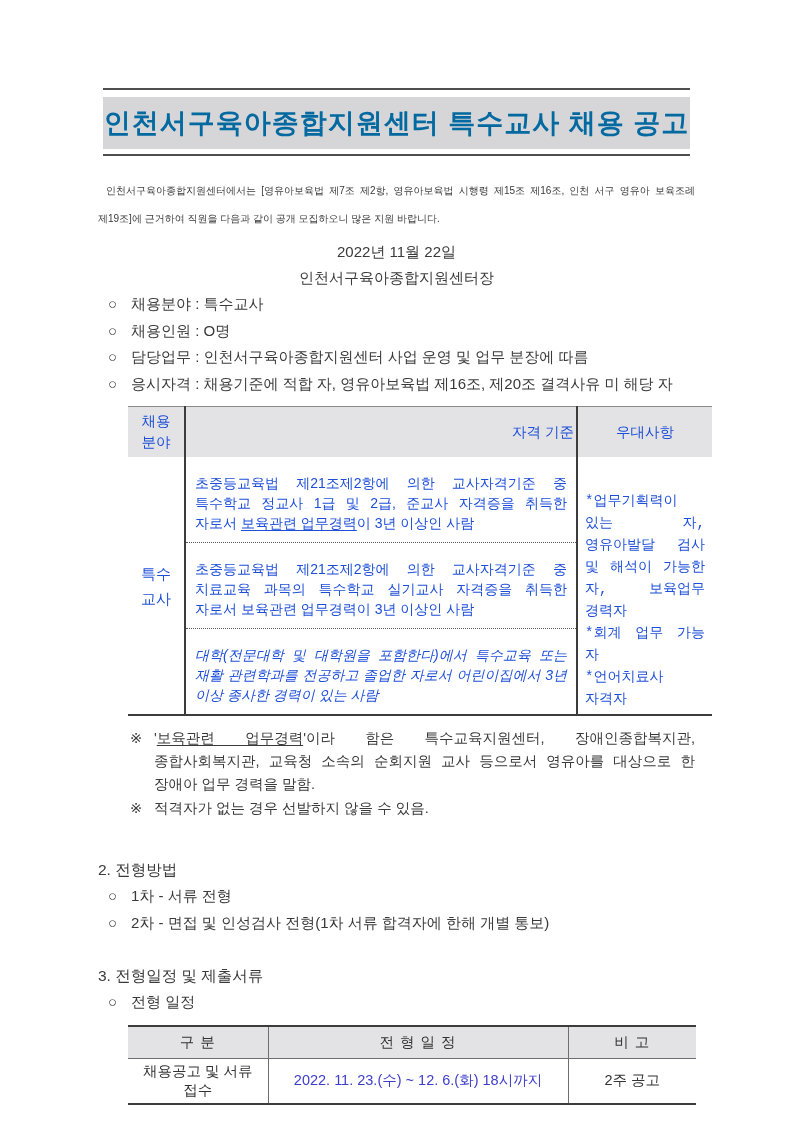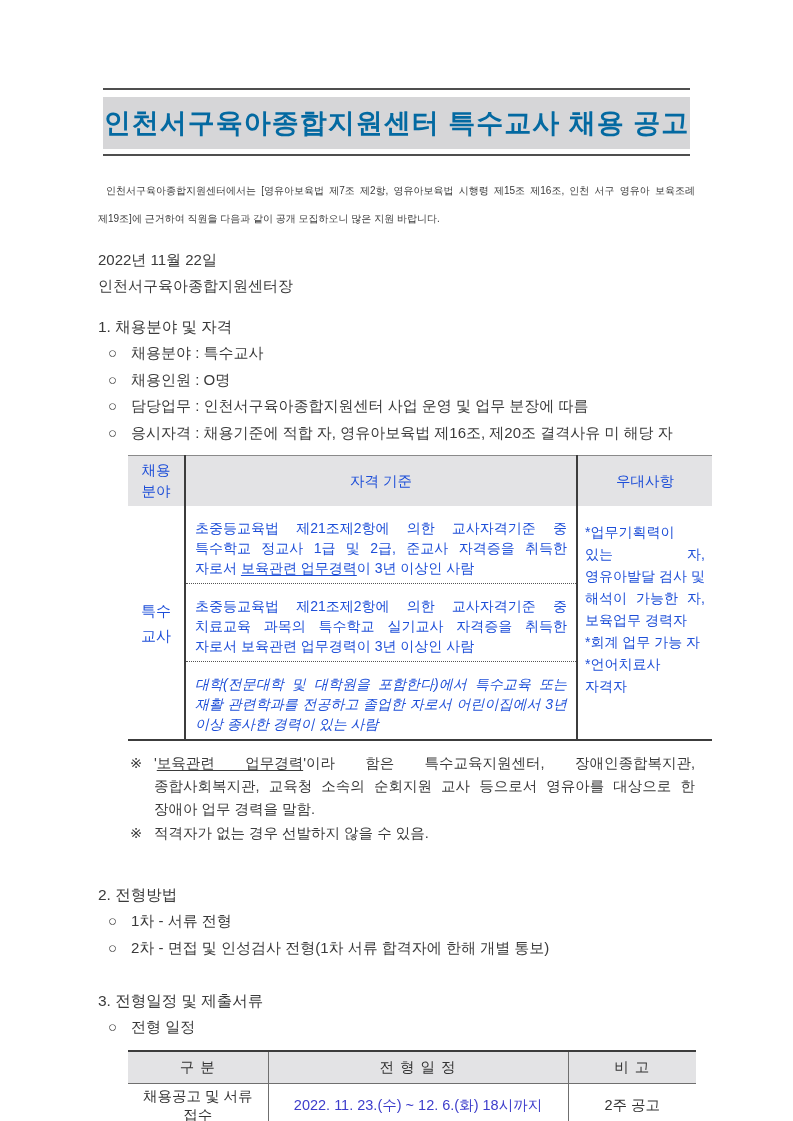"2022년 11월 22일" .date-block { margin-top: 14px -> 6px; text-align: left -> center }
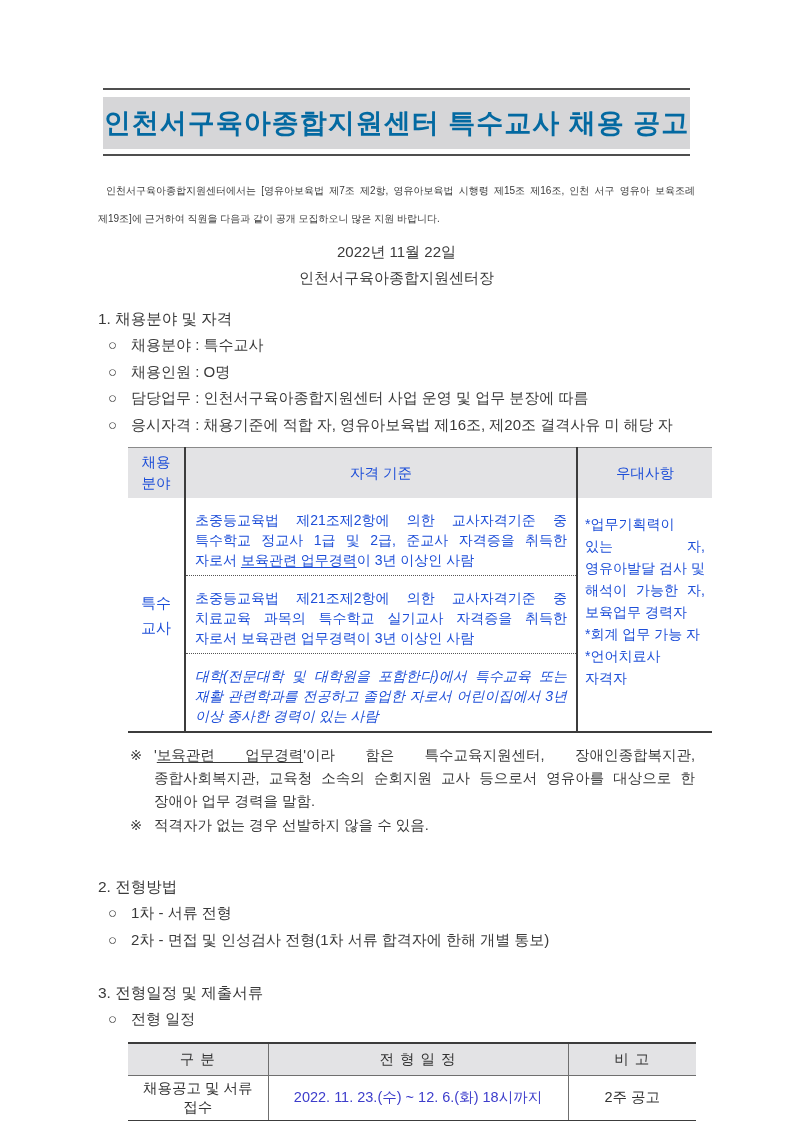"1. 채용분야 및 자격" h2.sec-heading { html: <h2>1. 채용분야 및 자격</h2> -> none }
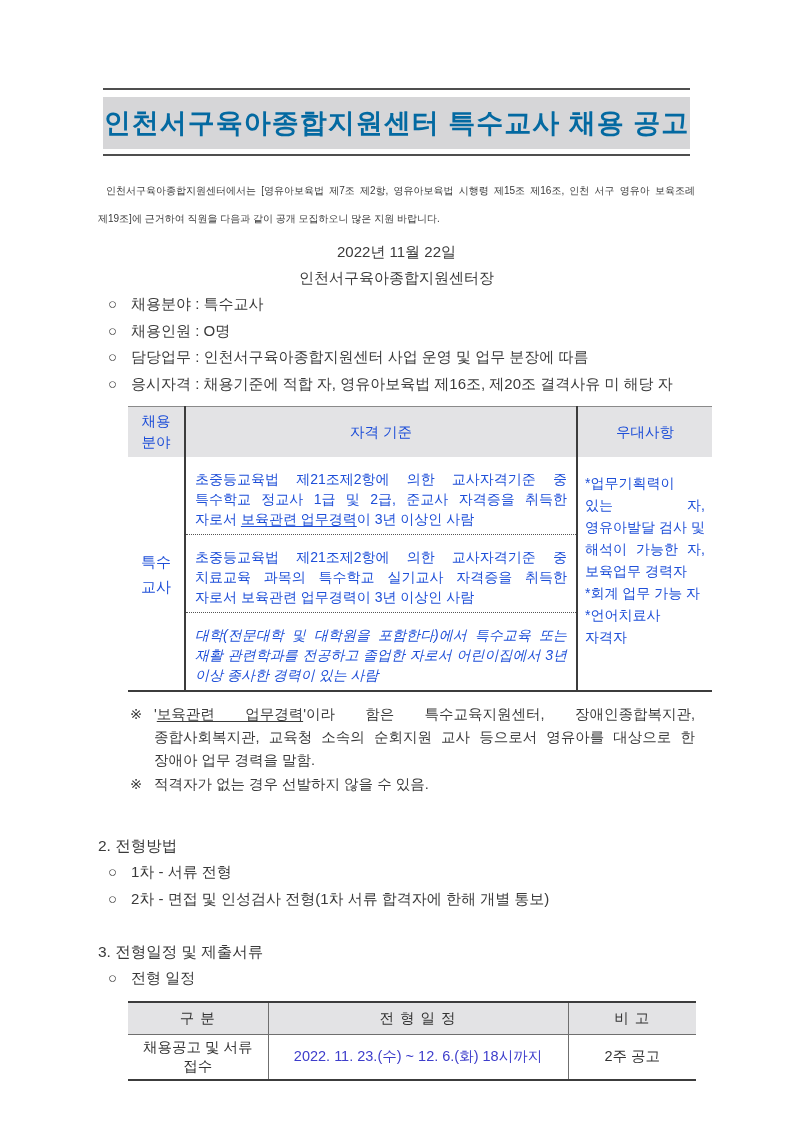"자격 기준" th.v-strong { text-align: none -> right }
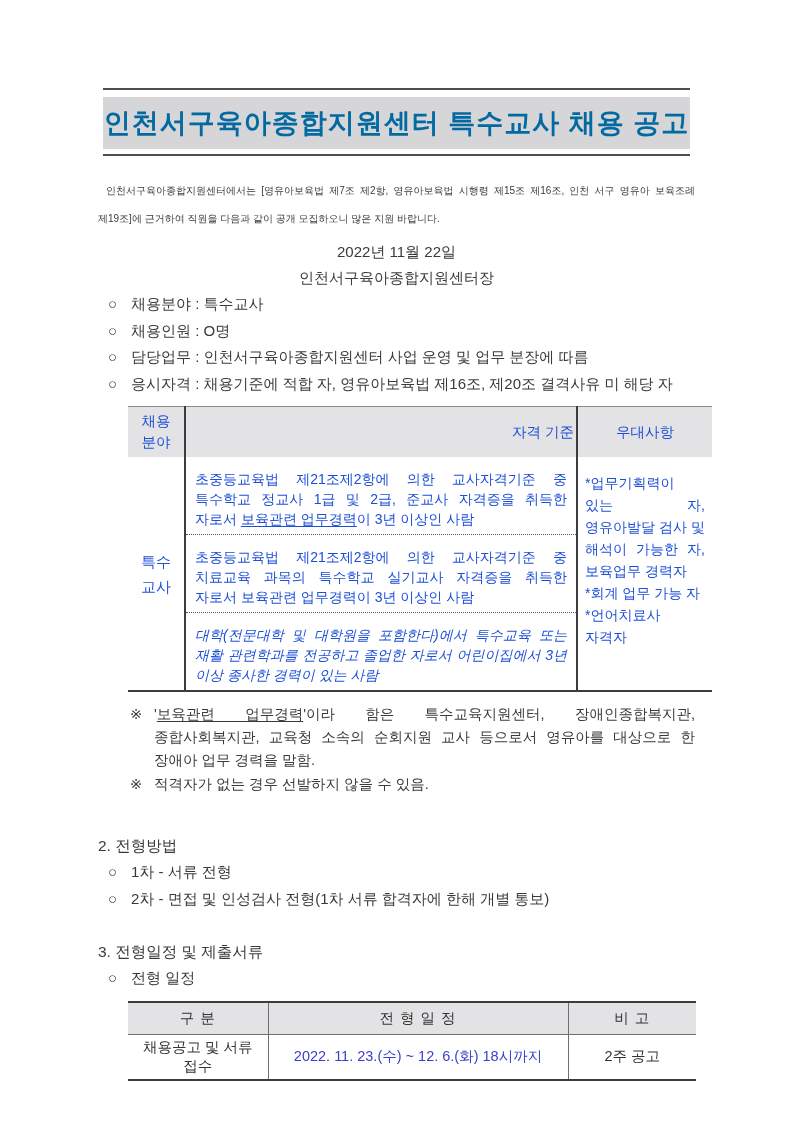"*업무기획력이 있는 자, 영유아발달 검사" .t1 td.pref-cell { font-family: none -> Liberation Mono, monospace; padding: 15px 7px 4px 7px -> 33px 7px 4px 7px }
